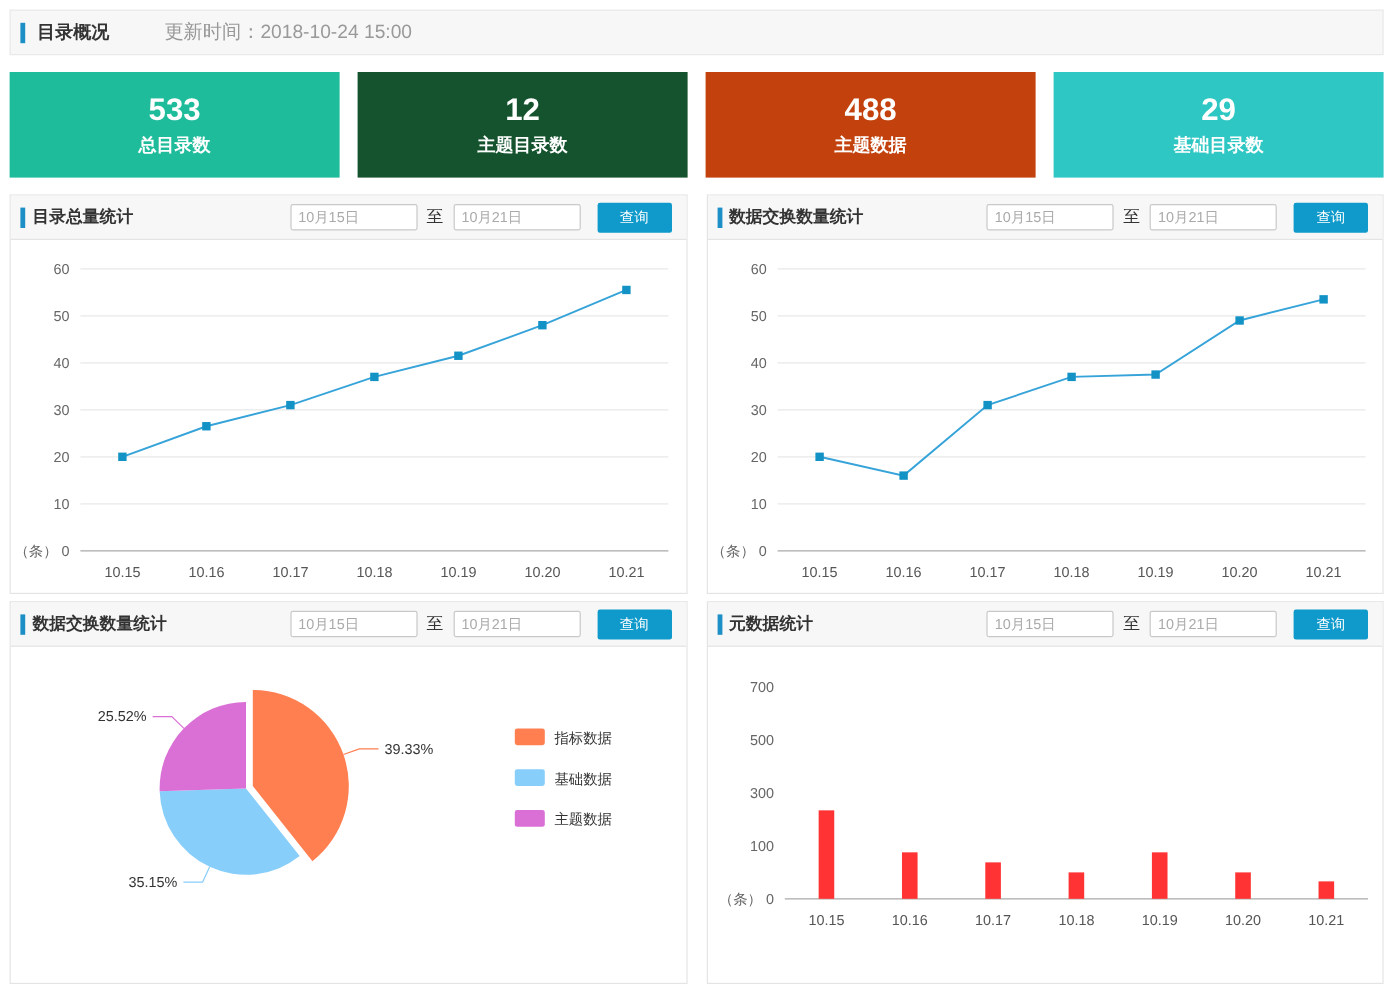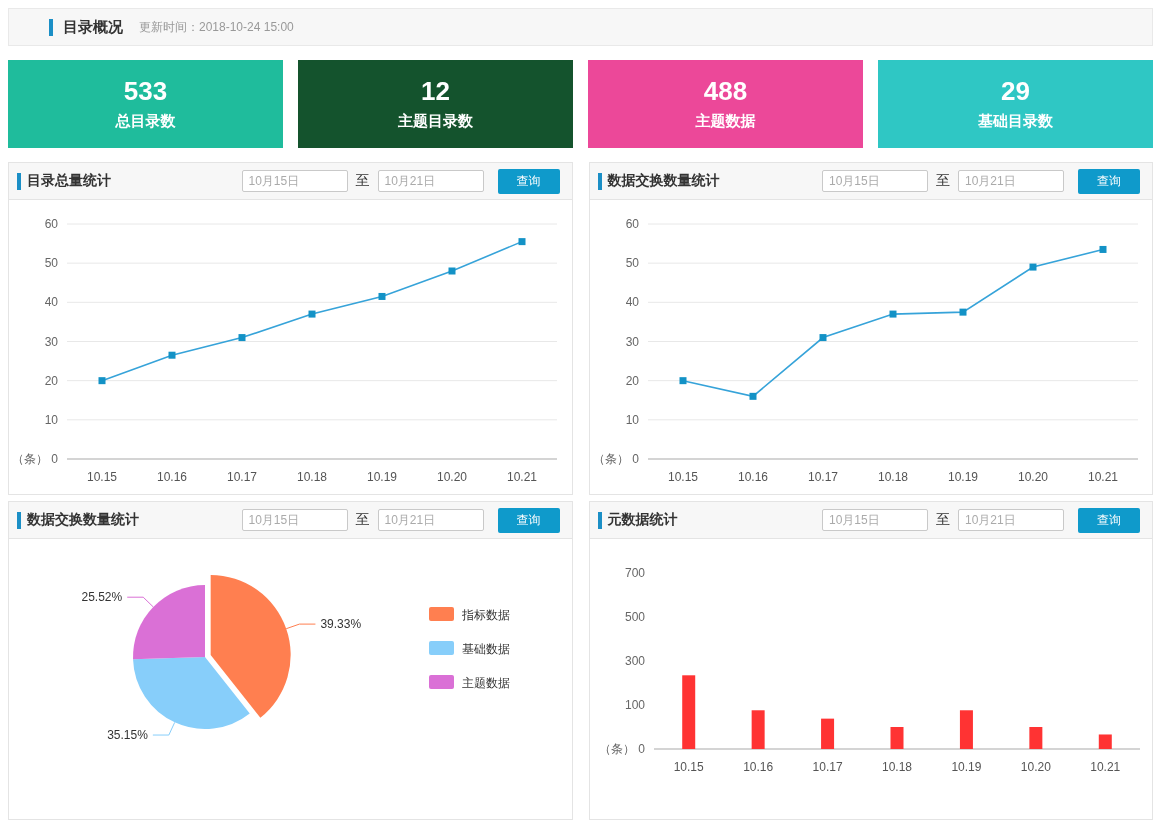"目录概况" .topbar { padding-left: 32px -> none }
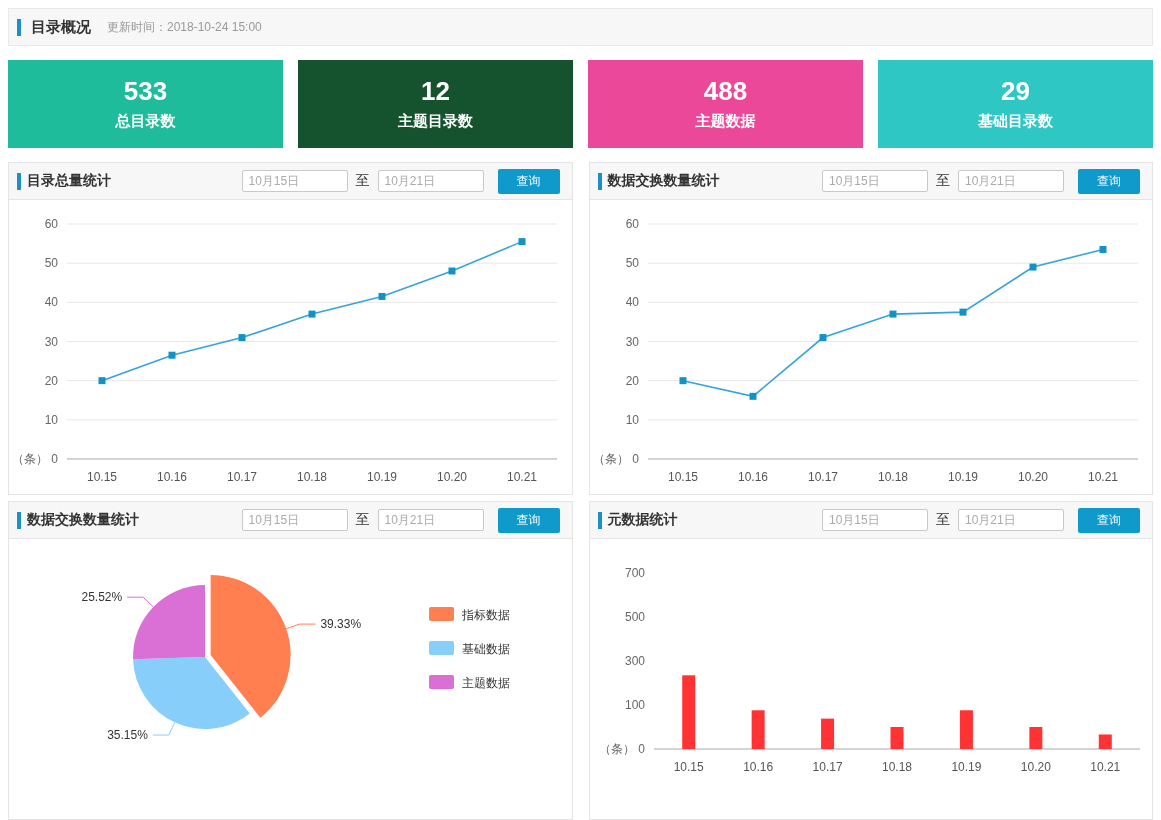"更新时间：2018-10-24 15:00" .update { font-size: 12px -> 16px; margin-left: 16px -> 46px }
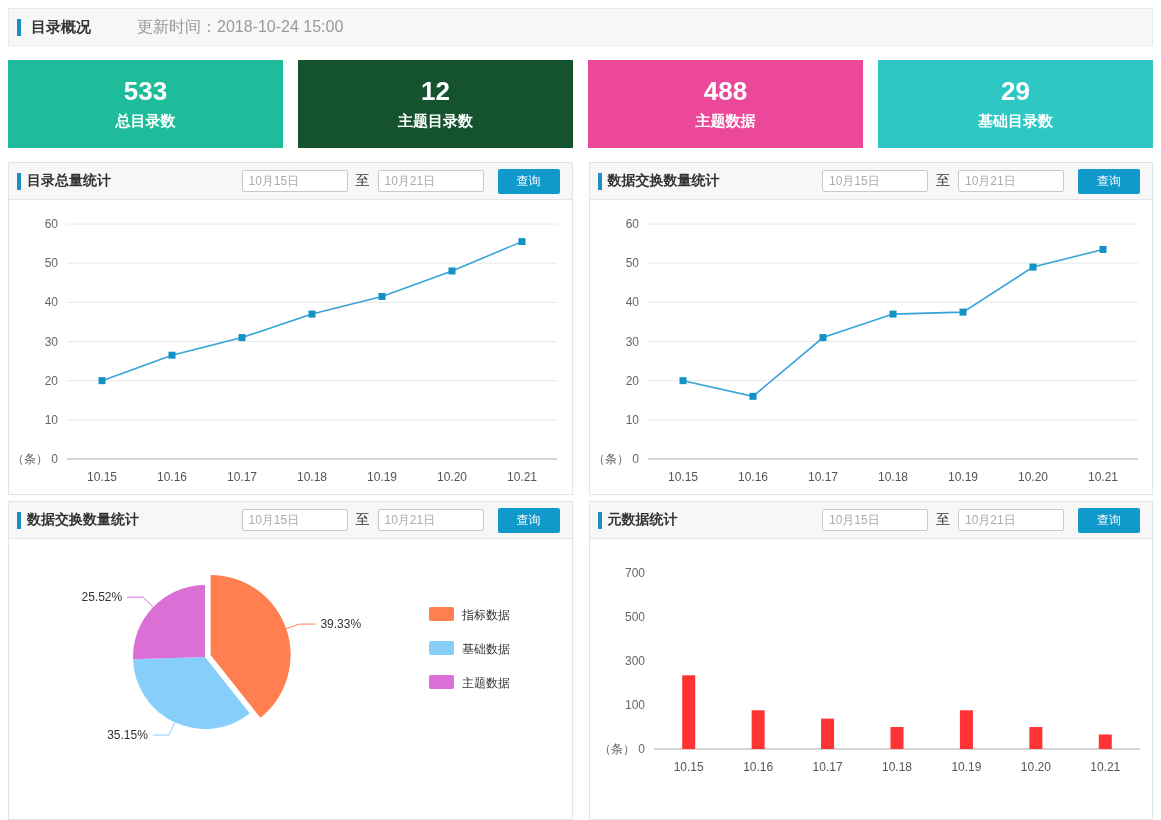"488" div.card { background: #ec4899 -> #c2410c }
